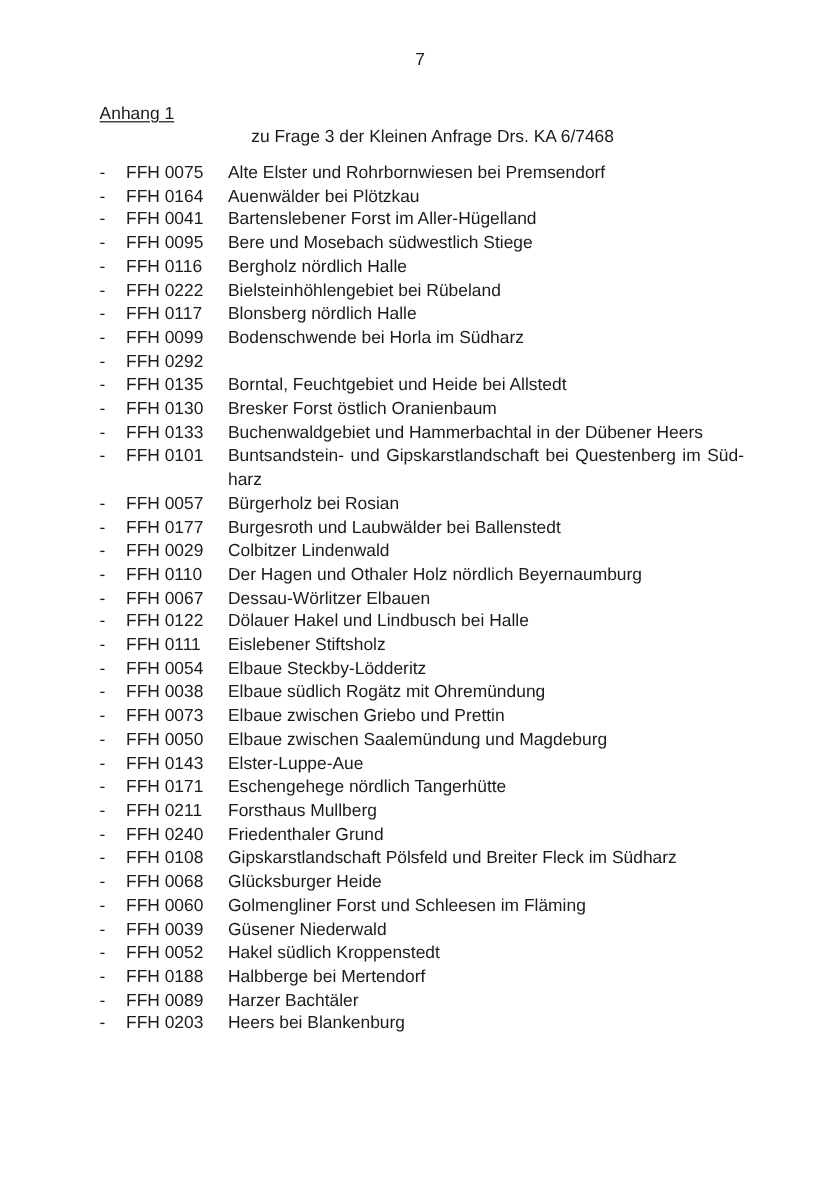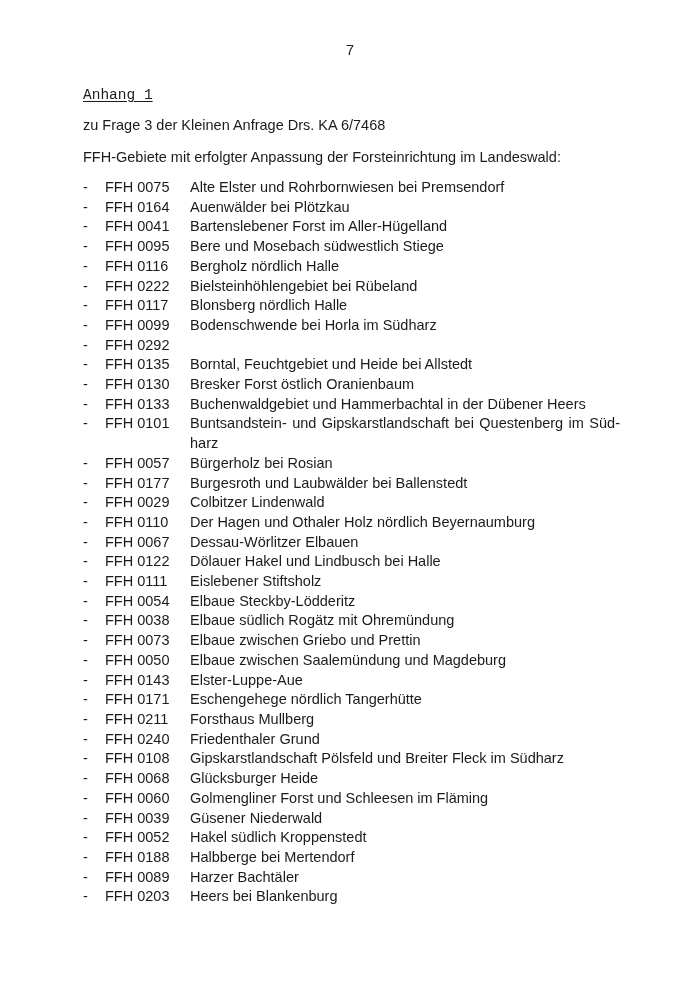"Anhang 1" .heading { font-family: Liberation Mono, monospace -> none }
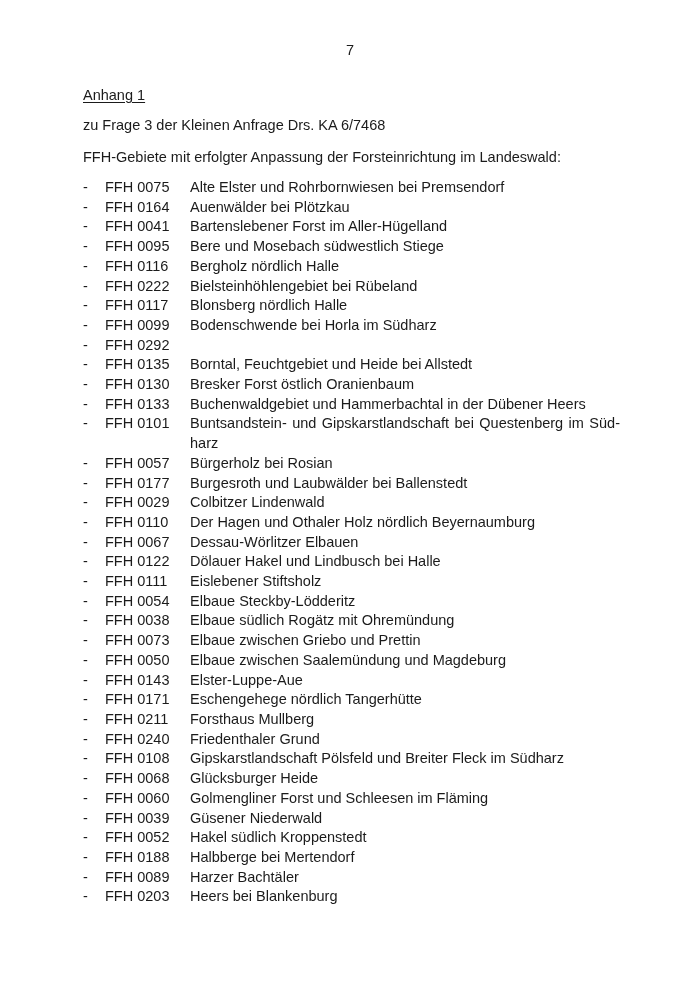"zu Frage 3 der Kleinen" .subheading { margin-top: 15px -> 4px; text-align: none -> center }
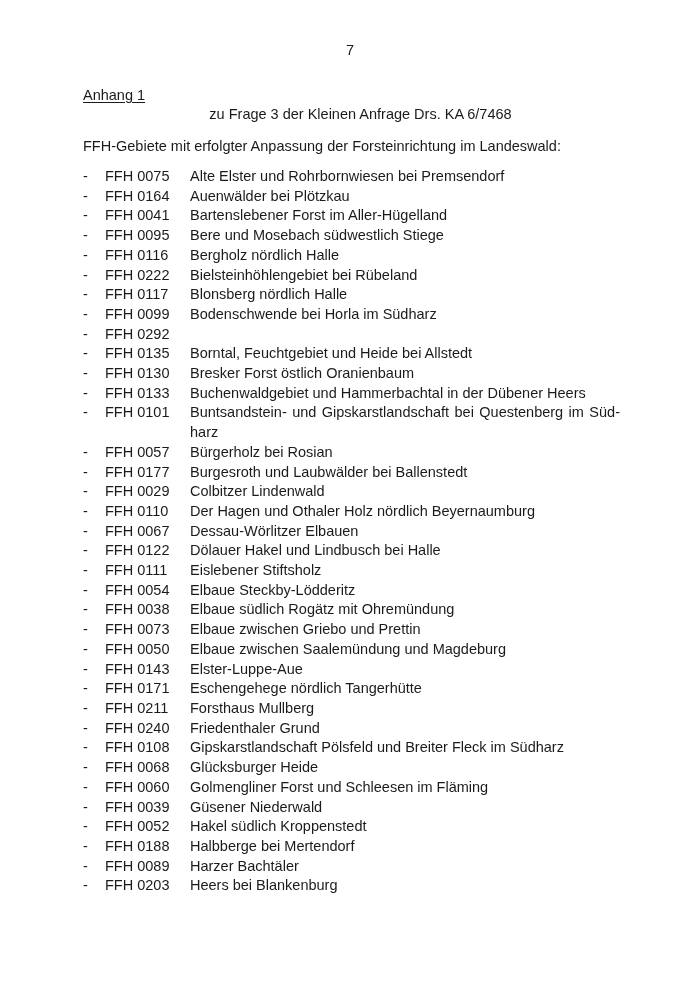"FFH-Gebiete mit erfolgter Anpassung der" div.intro { html: <div>FFH-Gebiete mit erfolgter Anpassung der Forsteinrichtung im Landeswald:</div> -> none }
